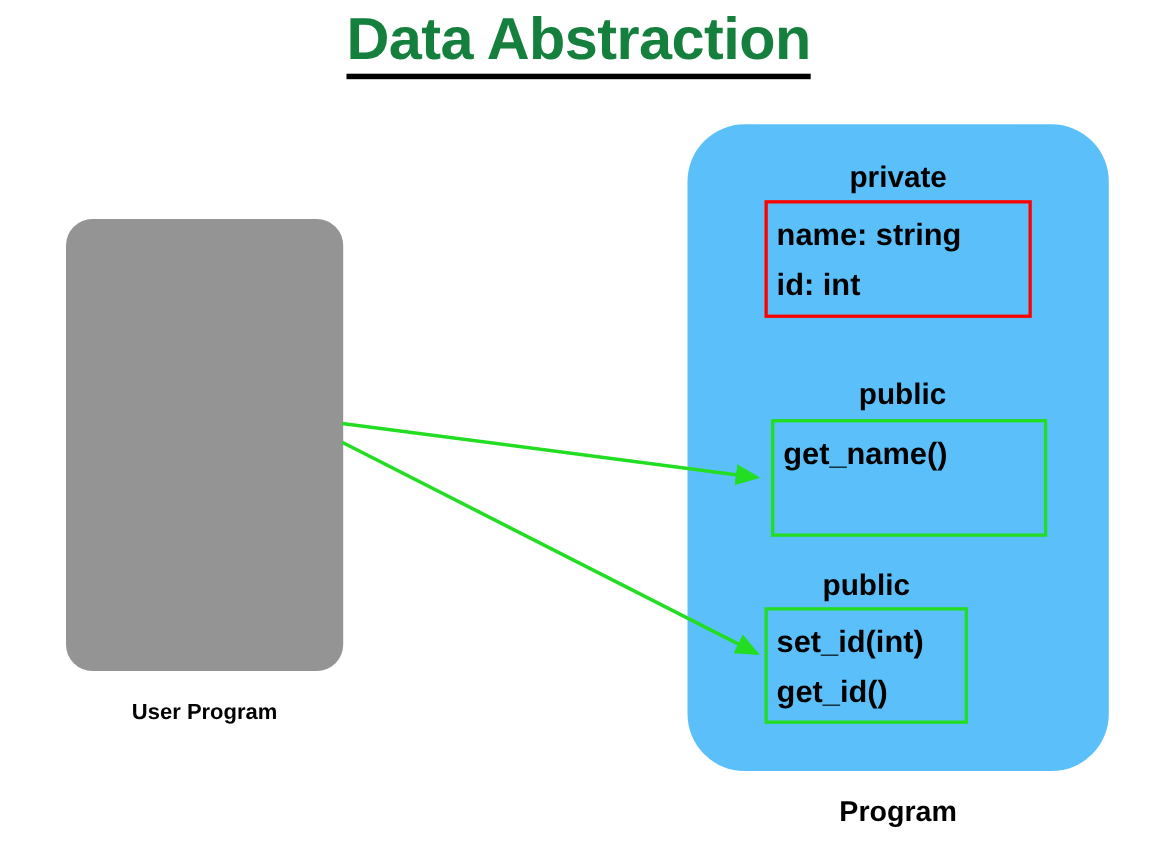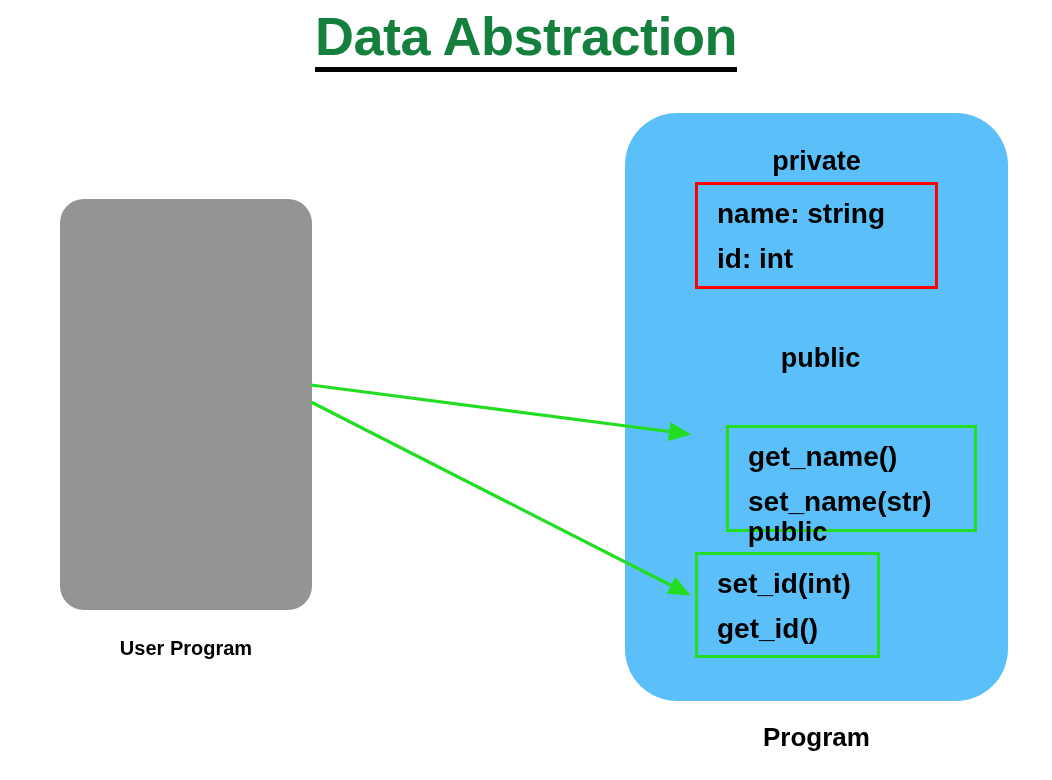"name: string" .member-box { padding: 6px 0 0 19px -> 6px 0 0 8px }
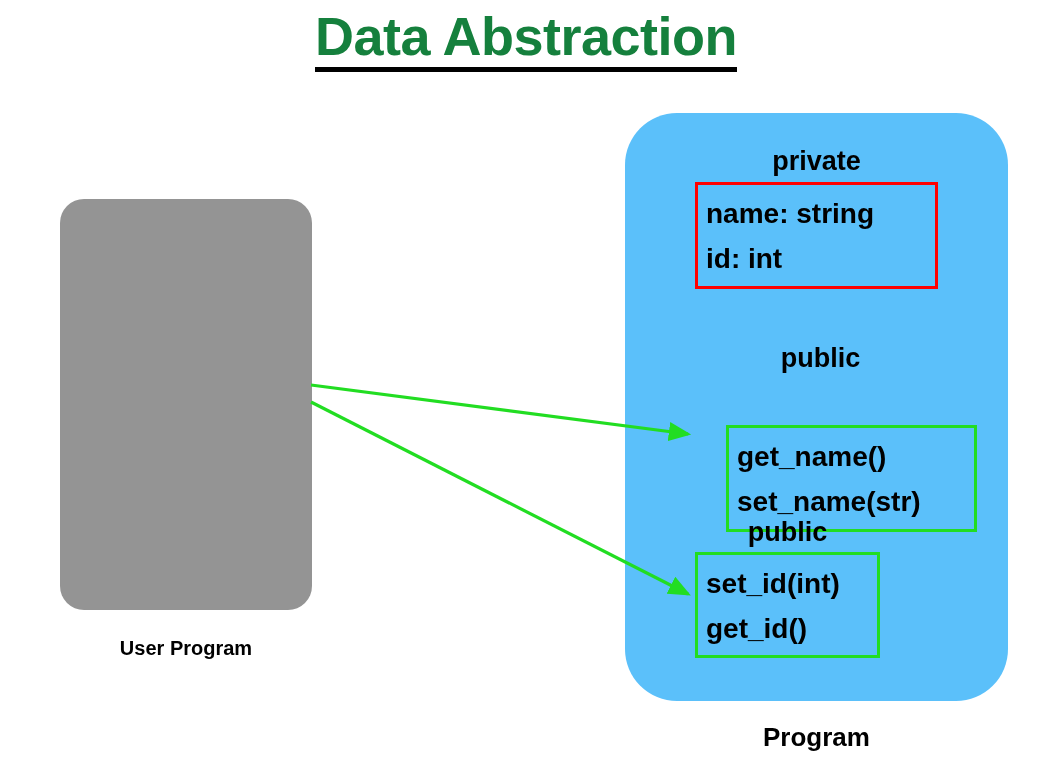"get_name()" .member-box.public-box-1 { left: 726px -> 701px; margin-top: 44px -> none }
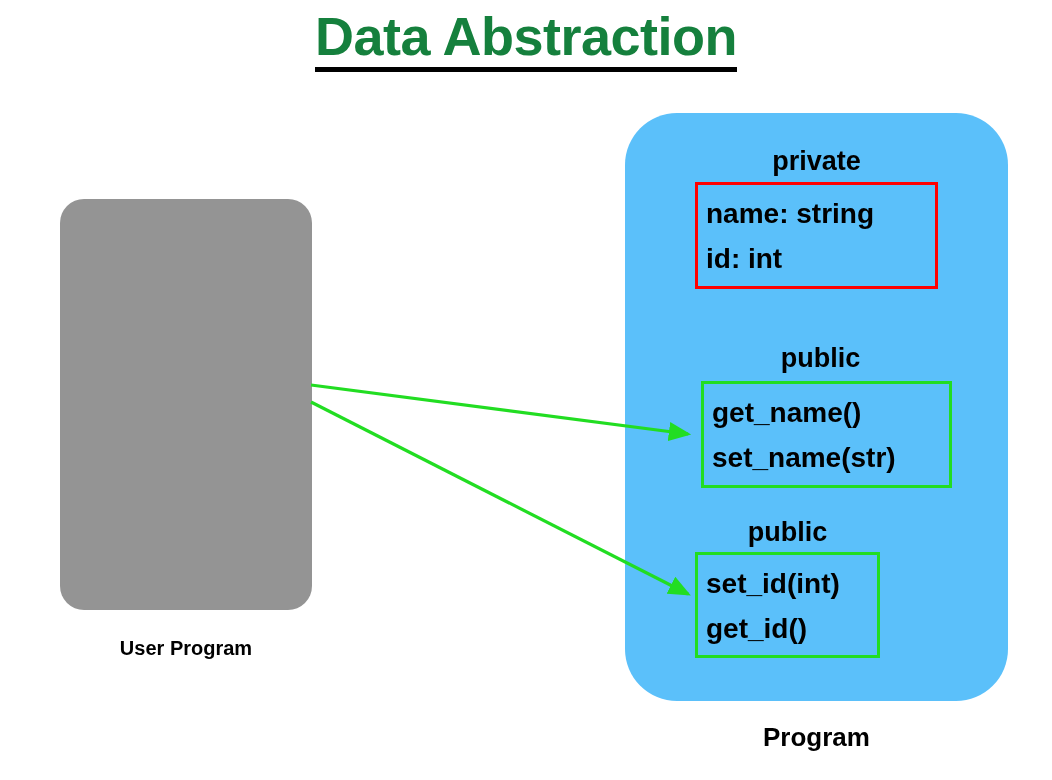"set_name(str)" div.member-line { html: <div>set_name(str)</div> -> none }
